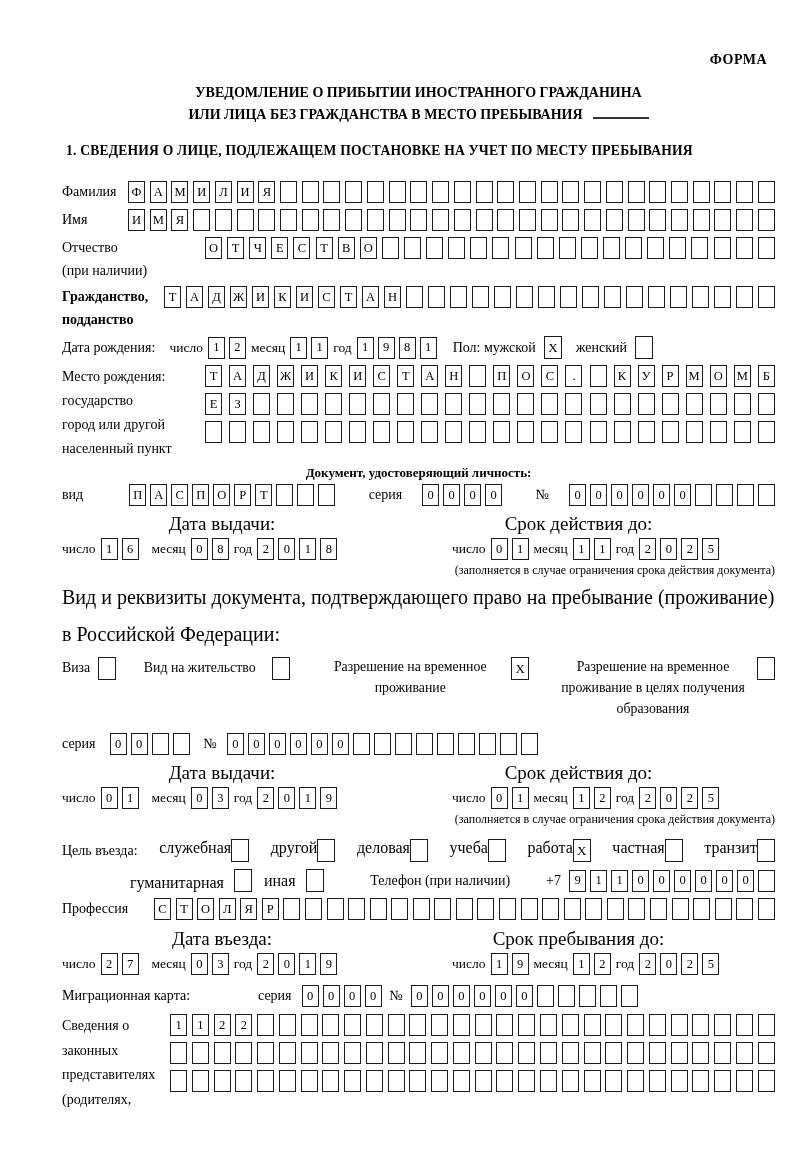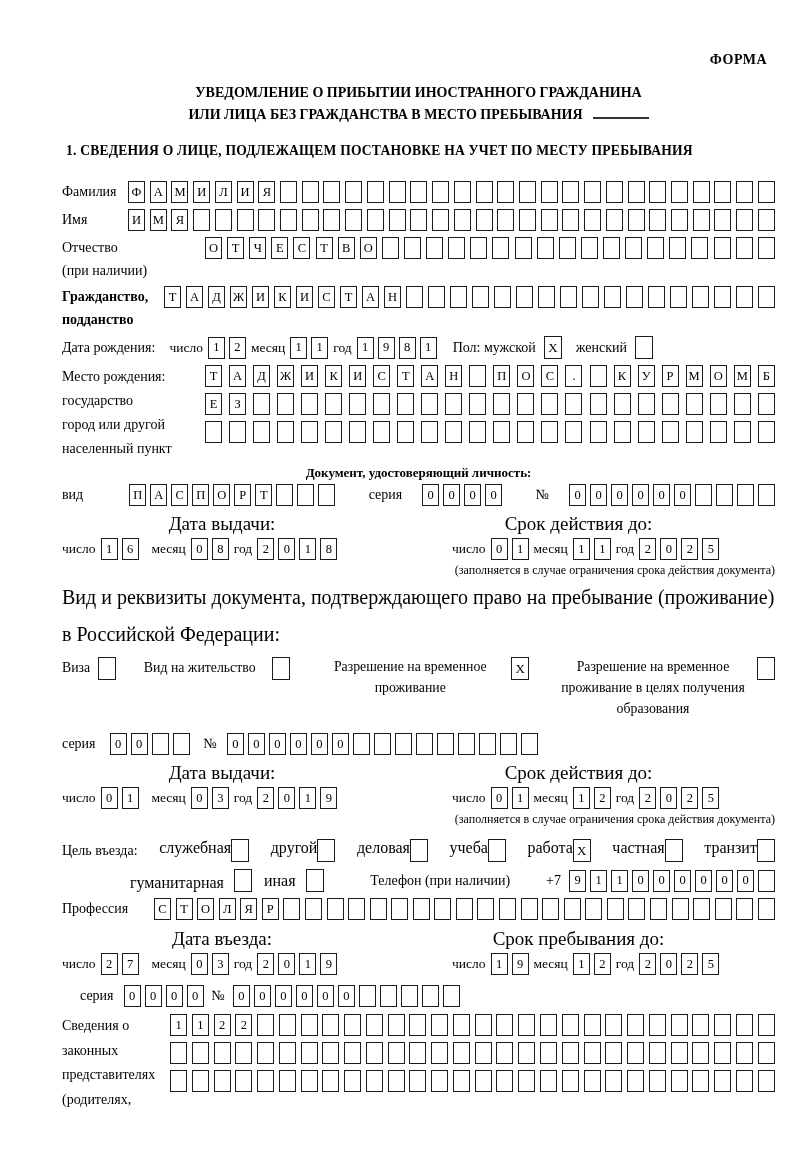"Миграционная карта:" span.lbl { html: none -> <span>Миграционная карта:</span> }
